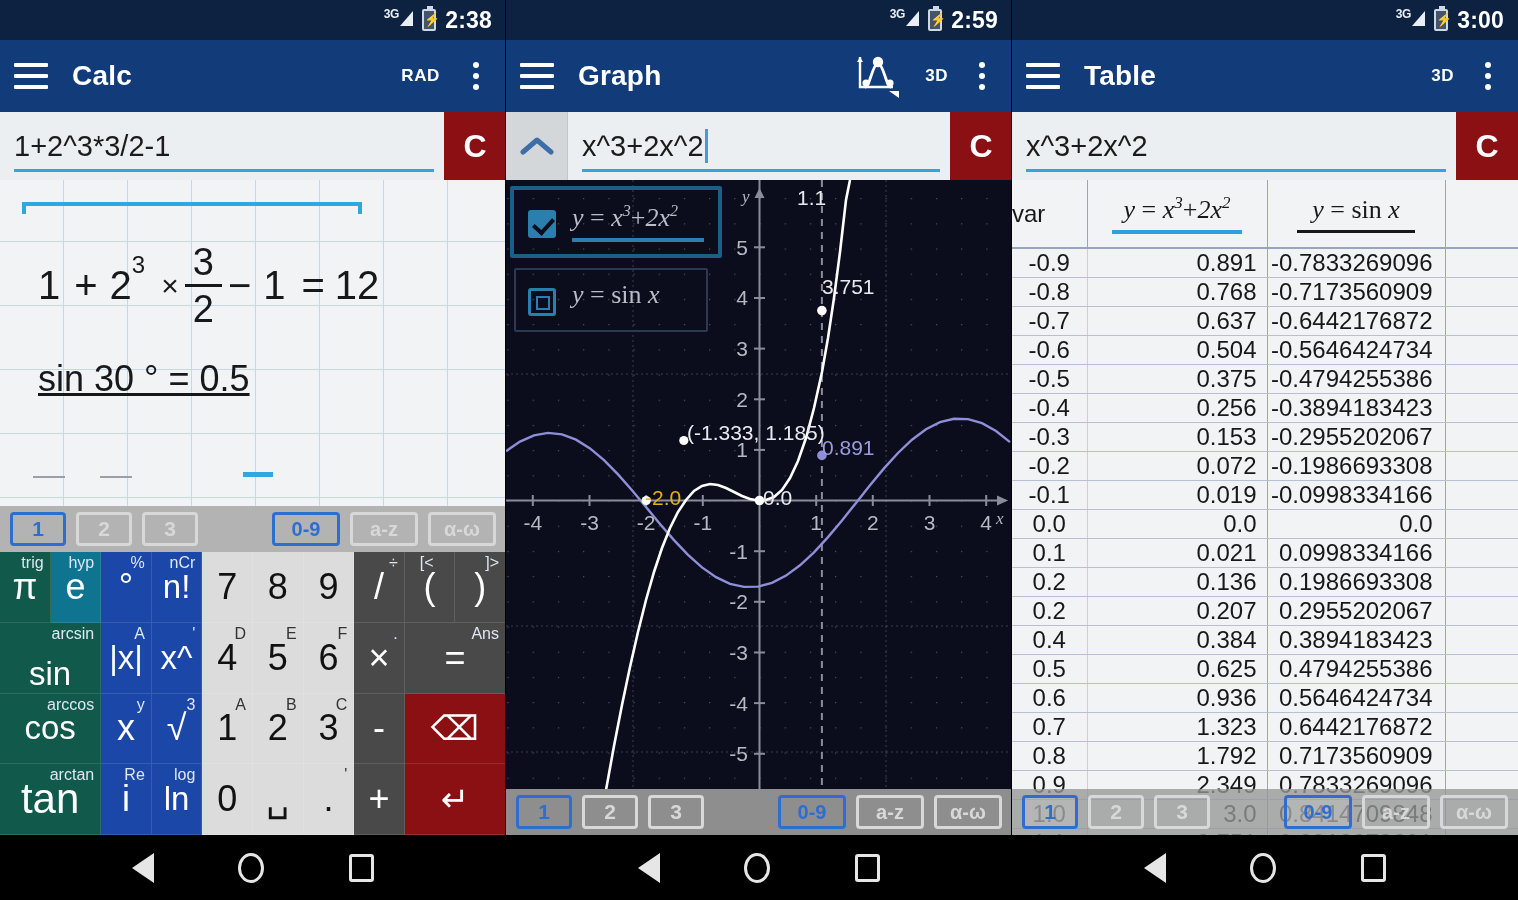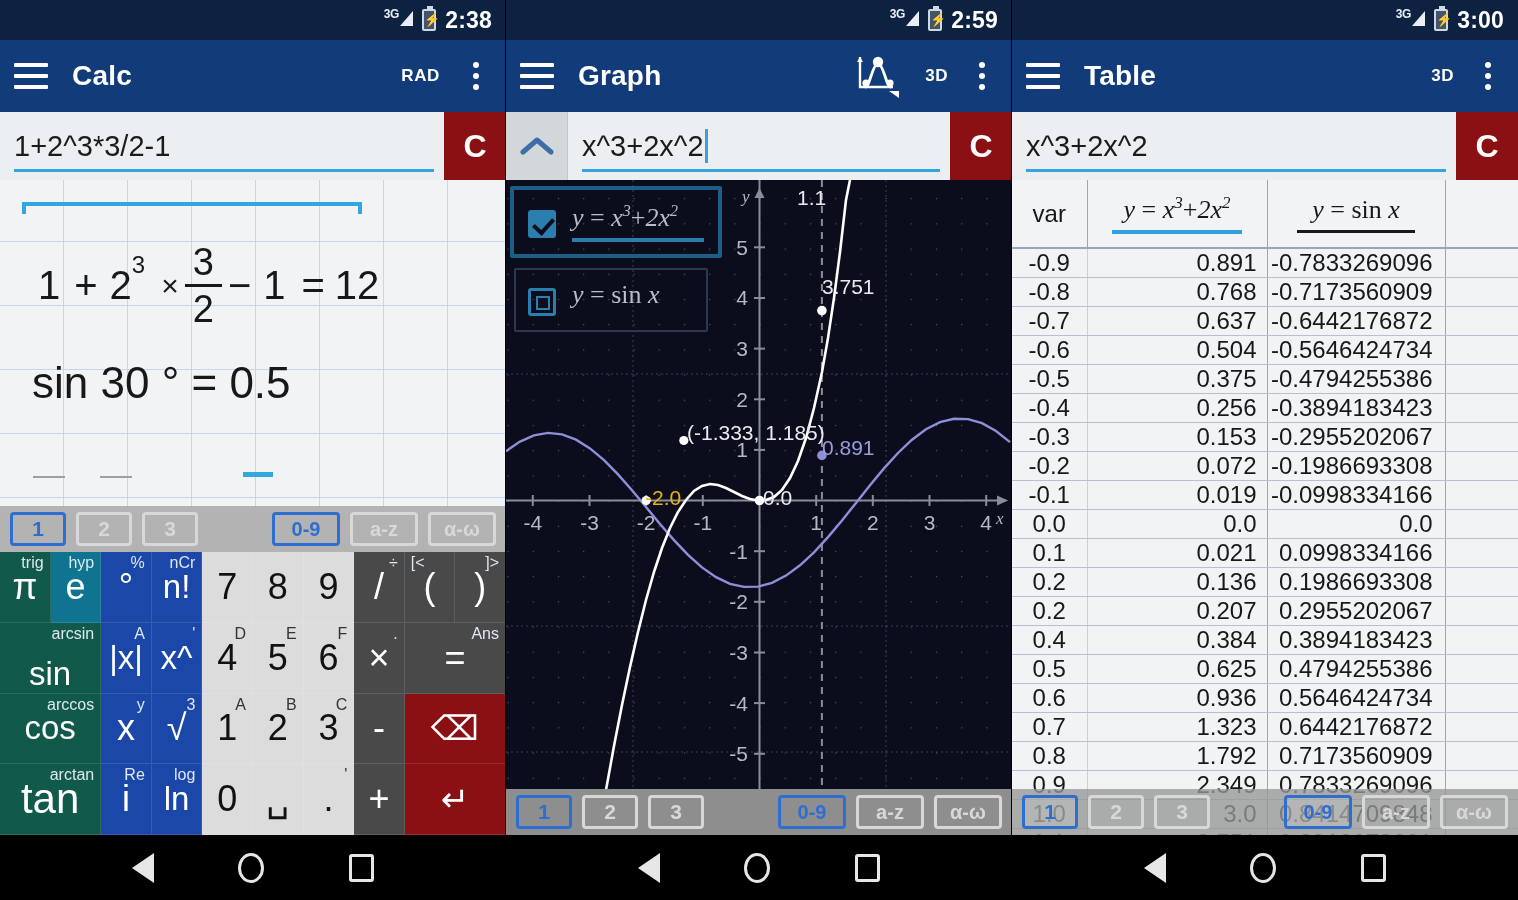"var" th.var-h { text-align: center -> left }
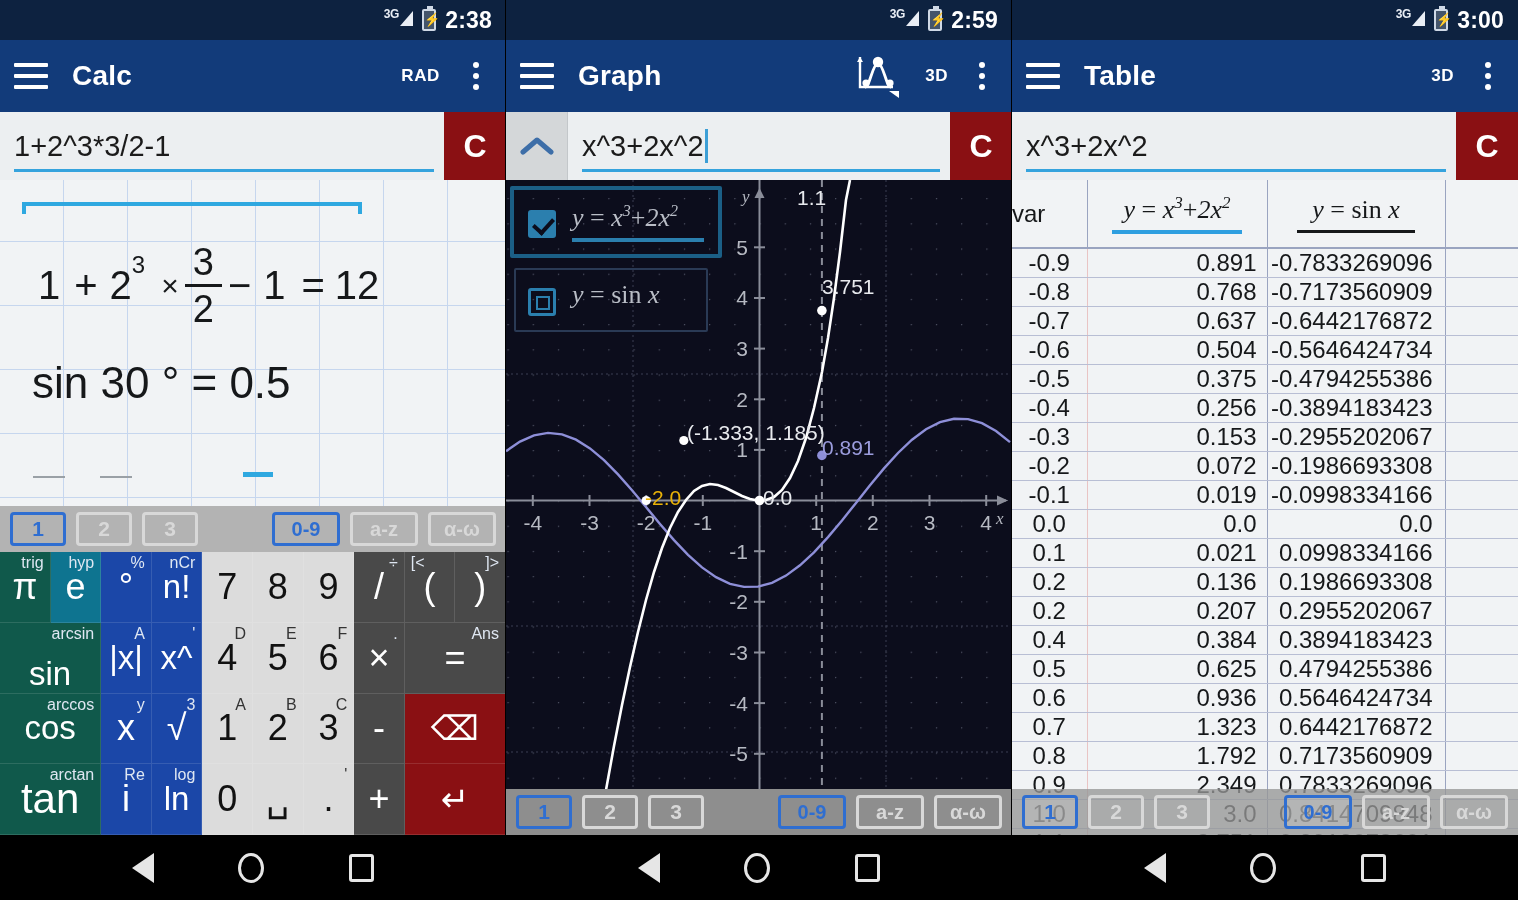"sin 30 ° = 0.5" div.expr { font-size: 44px -> 36px; left: 32px -> 38px; text-decoration: none -> underline }
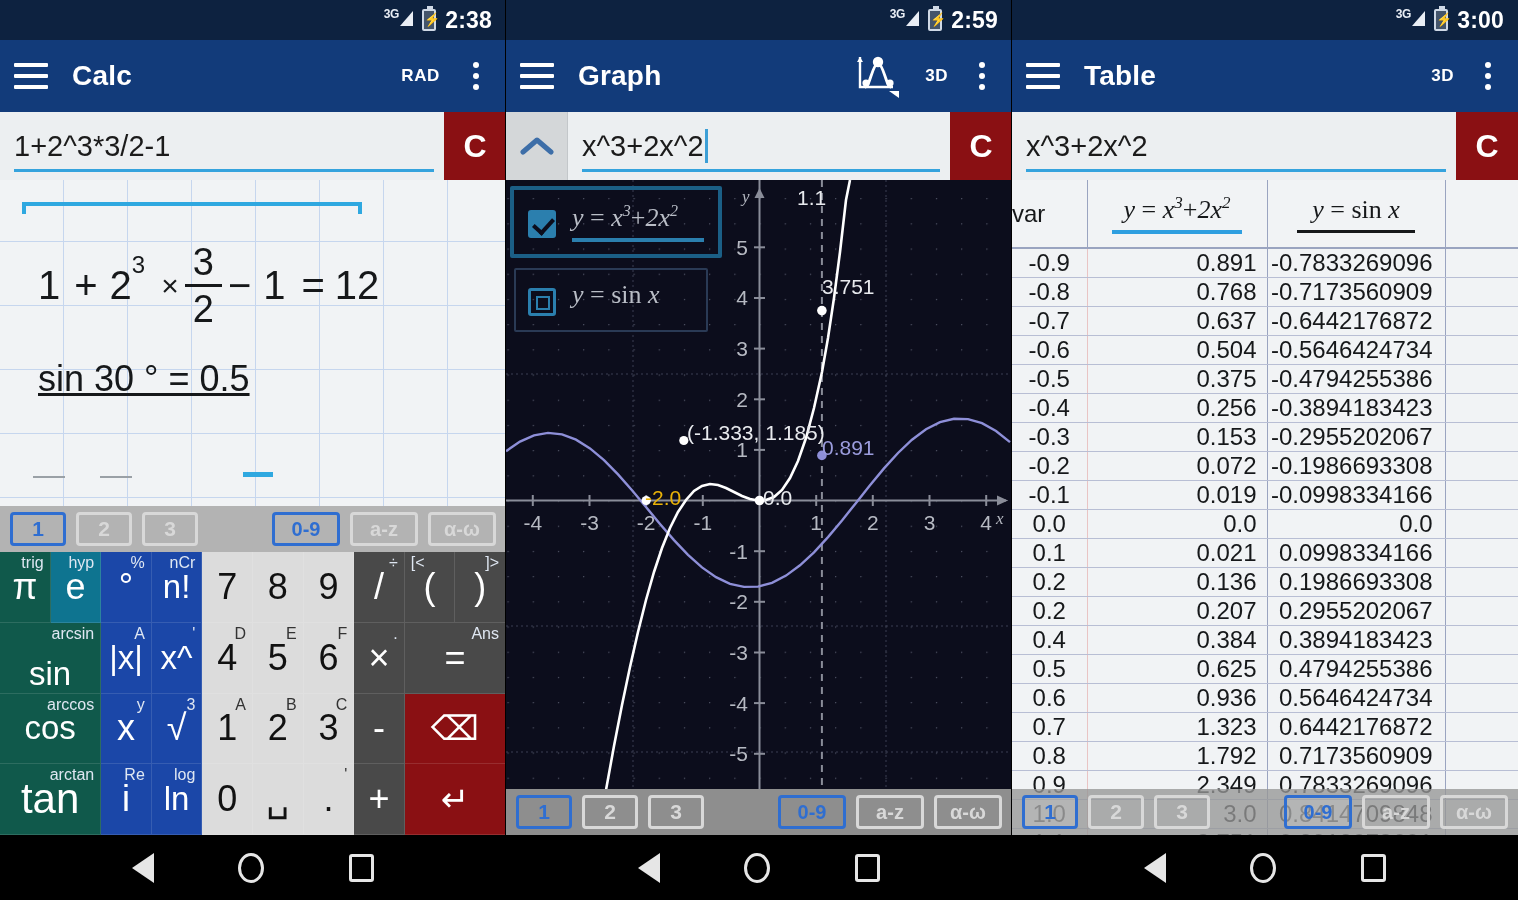"trig" .key .alt { margin-left: none -> 9px }
